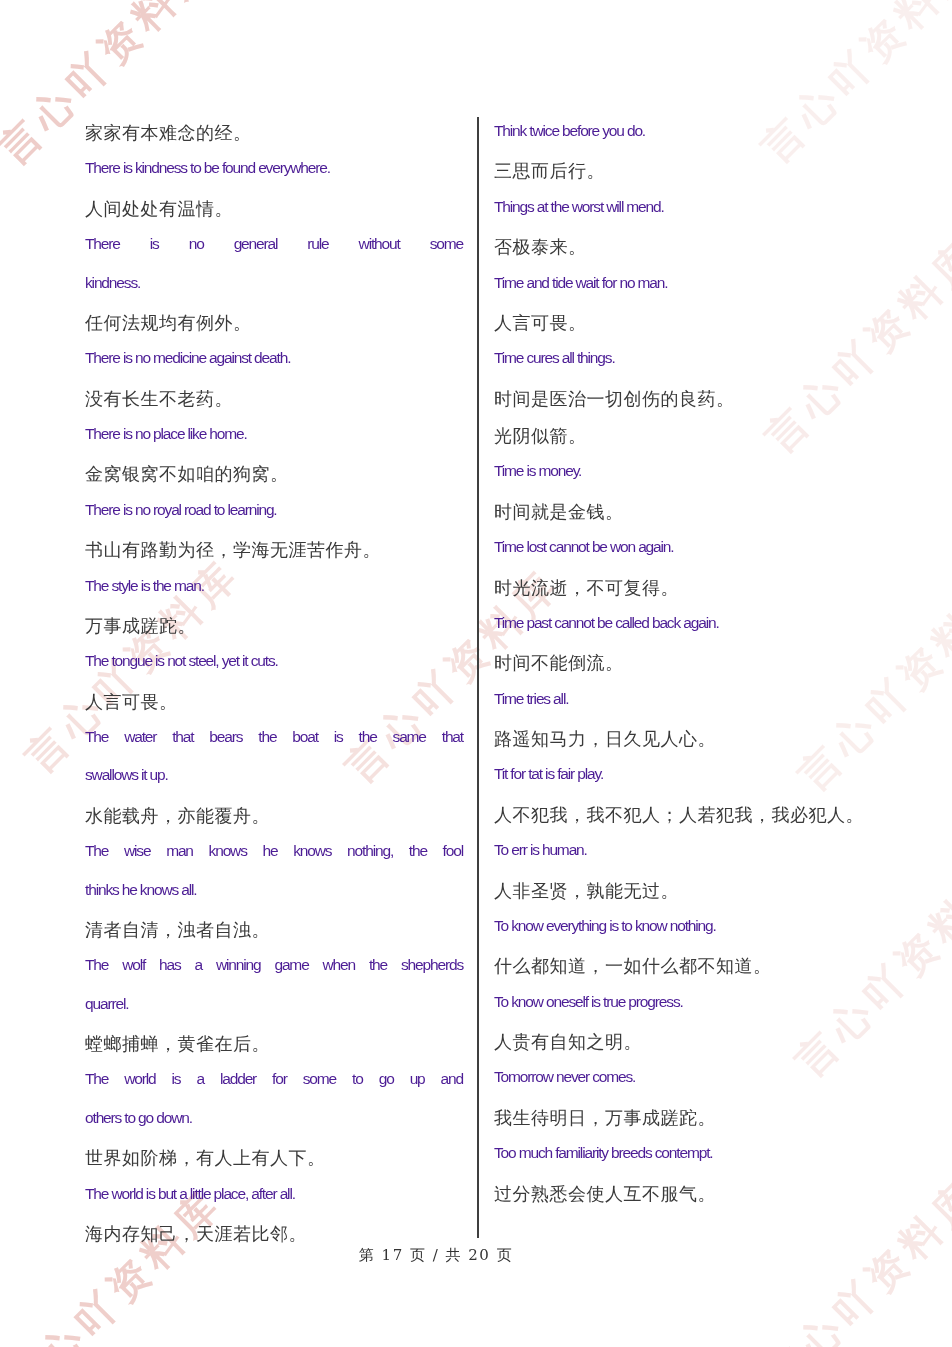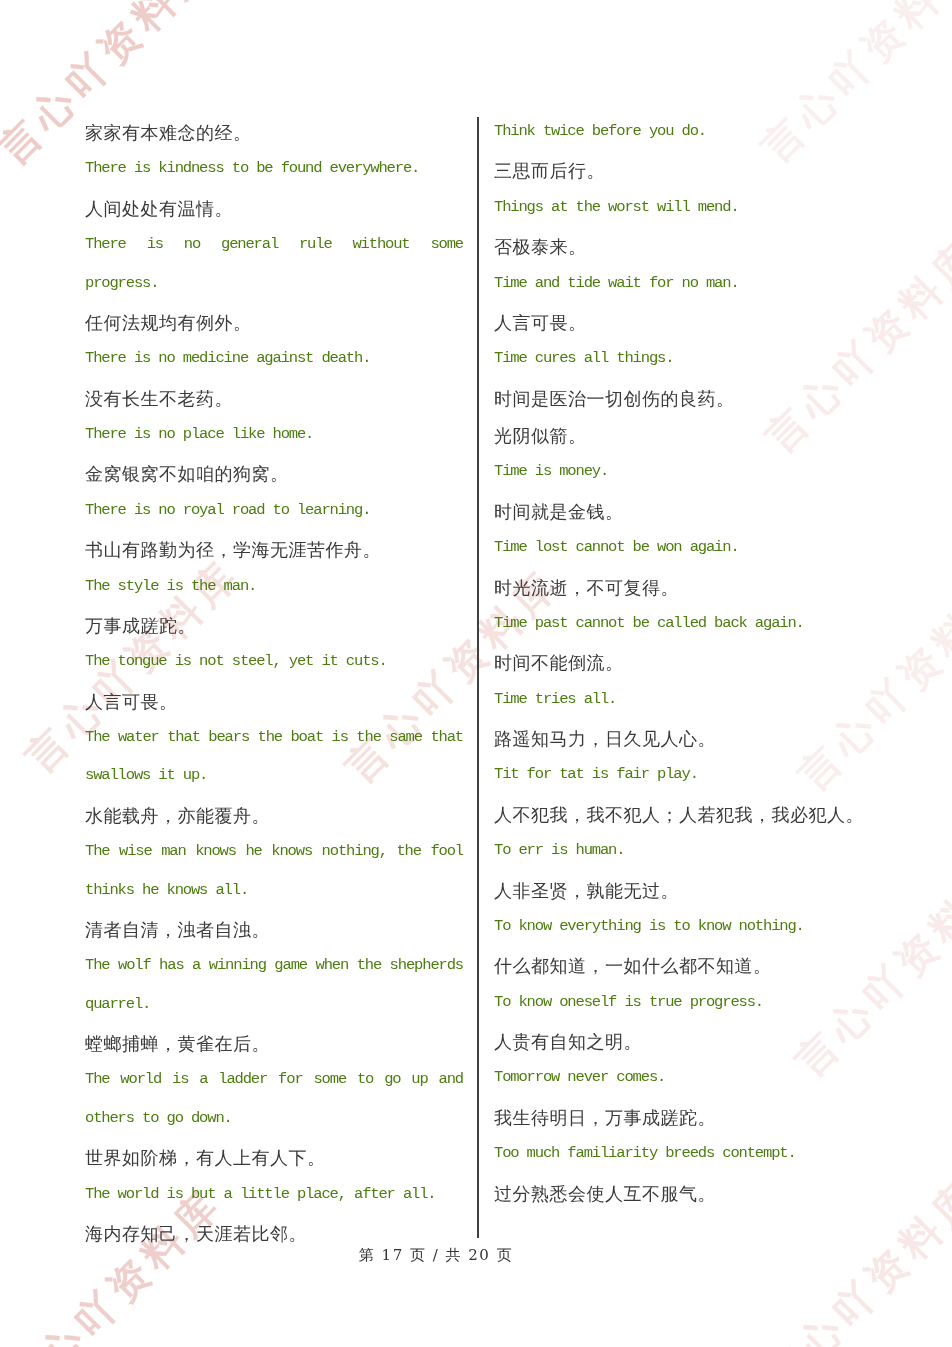"Think twice before you do." .line.en { color: #4d7c0f -> #4c1d95; font-family: Liberation Mono, monospace -> Liberation Sans, sans-serif }
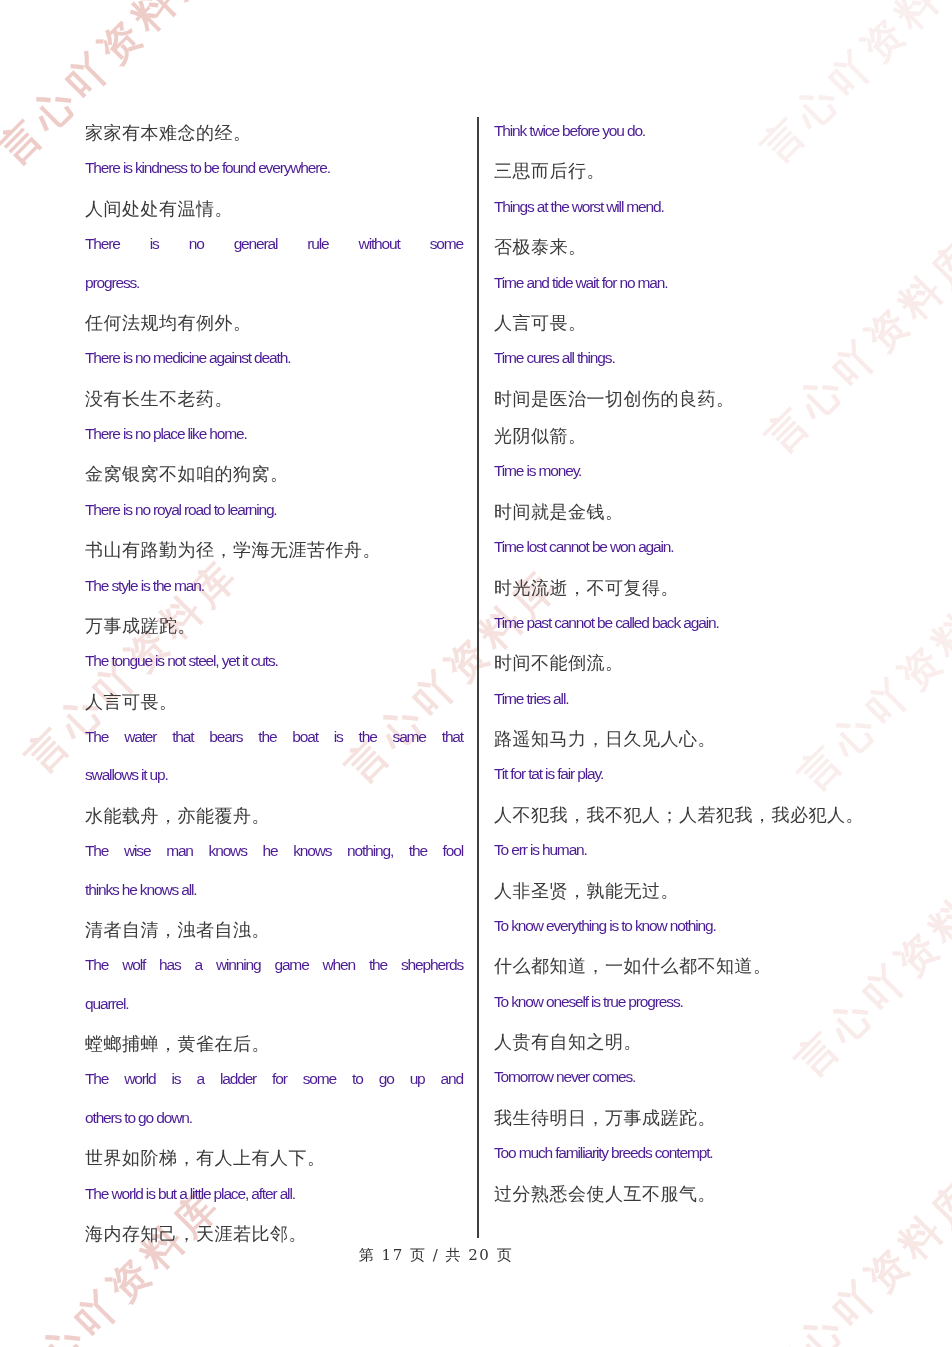"progress." div.line { text: progress -> kindness }
